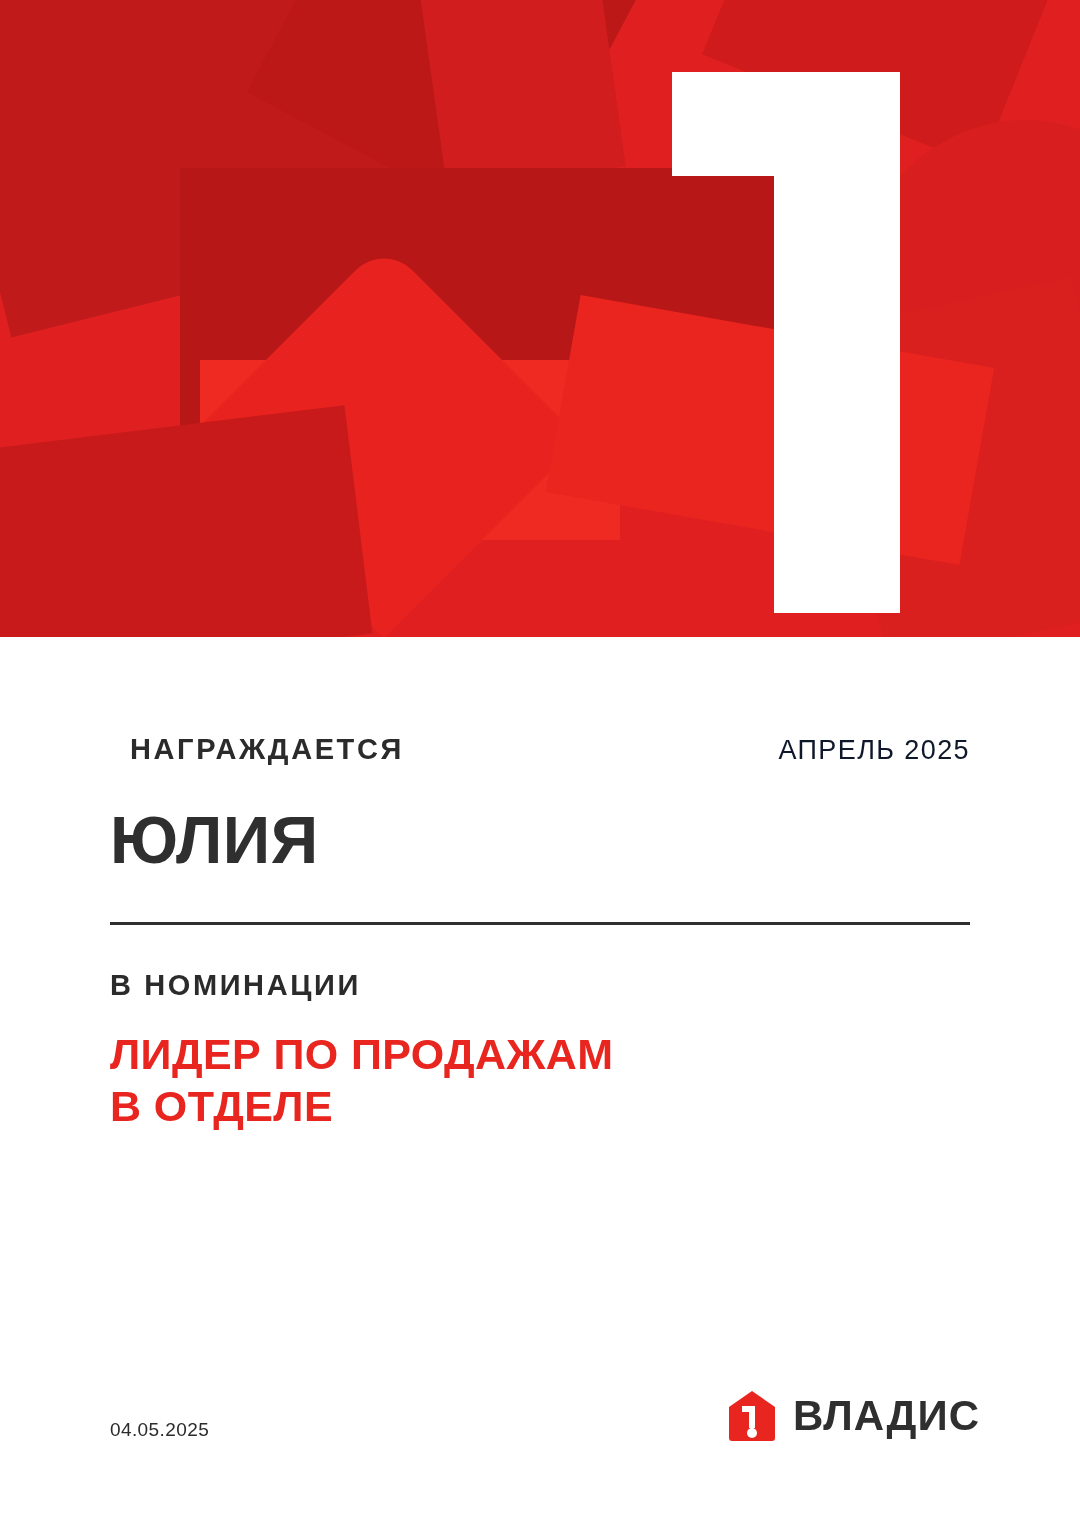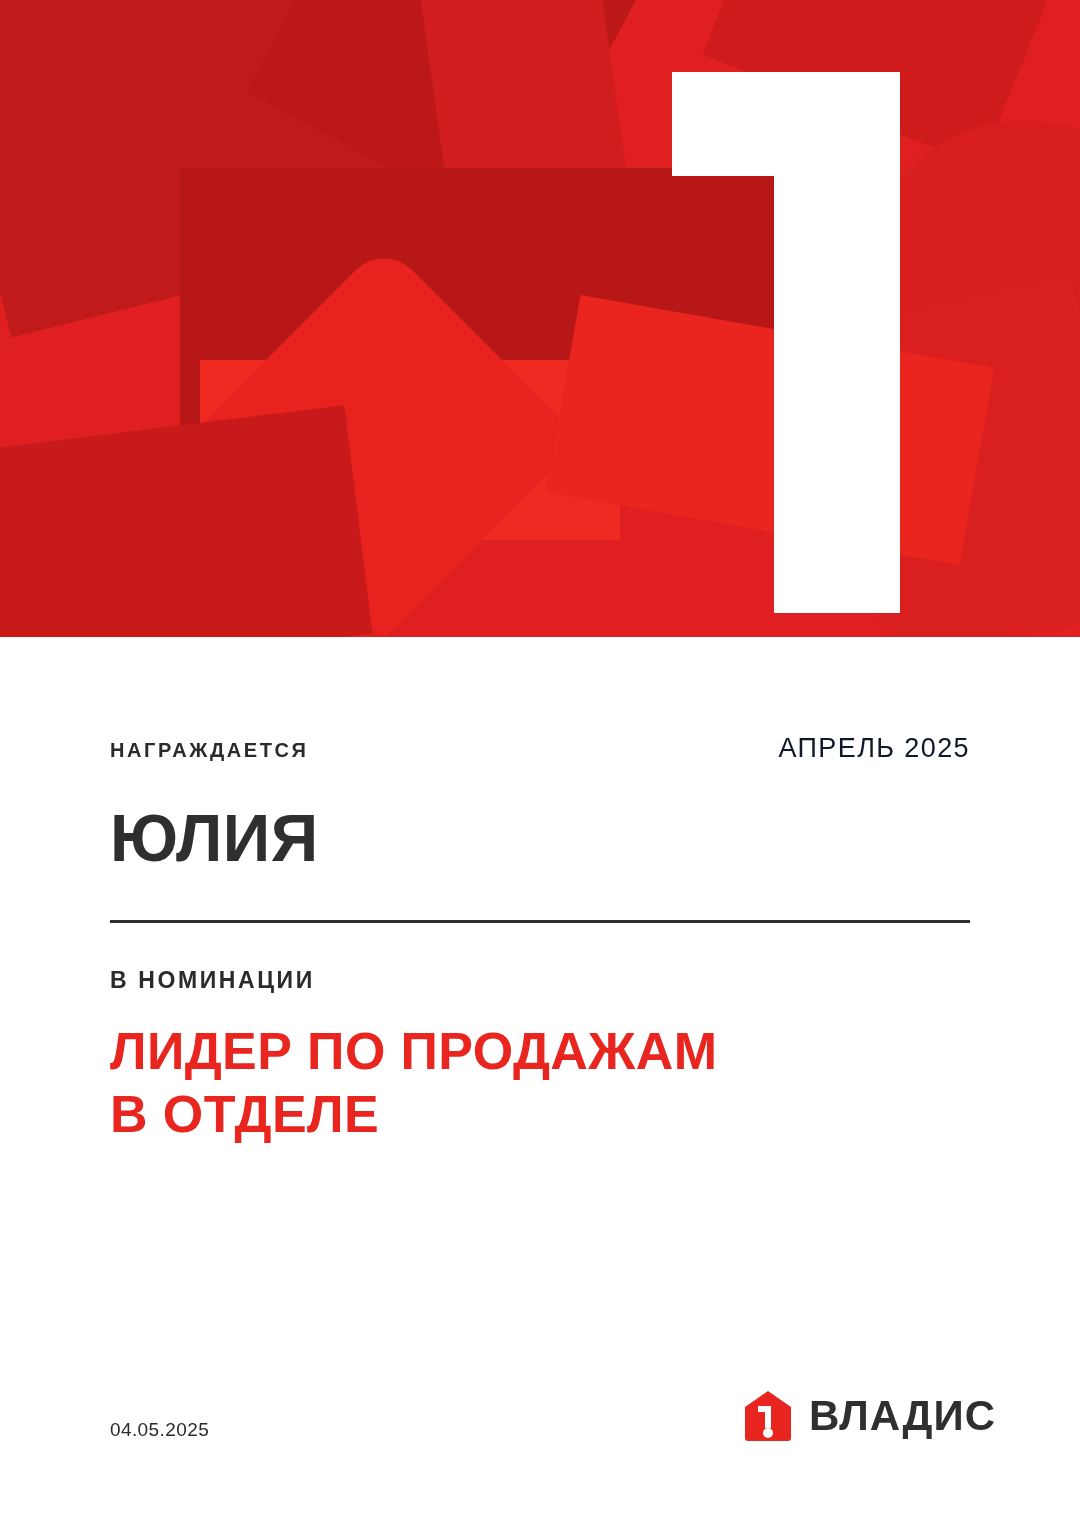"НАГРАЖДАЕТСЯ" .eyebrow { font-size: 20px -> 29px; margin-left: none -> 20px }
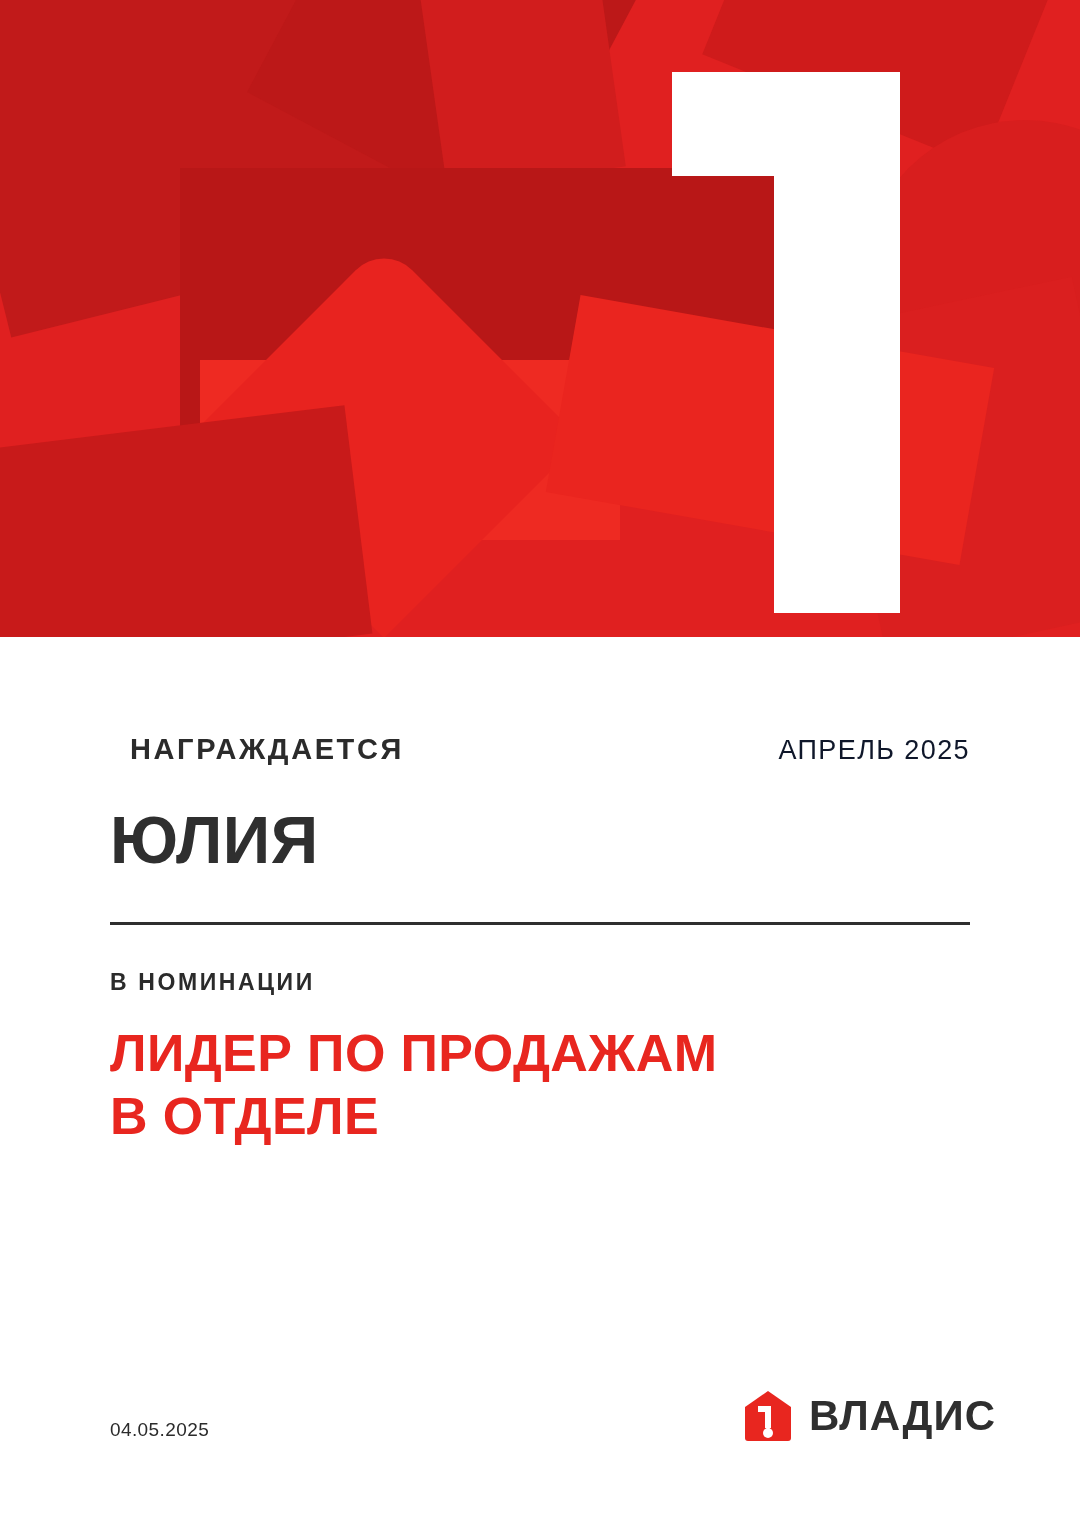"В НОМИНАЦИИ" .nomination-label { font-size: 23px -> 29px }
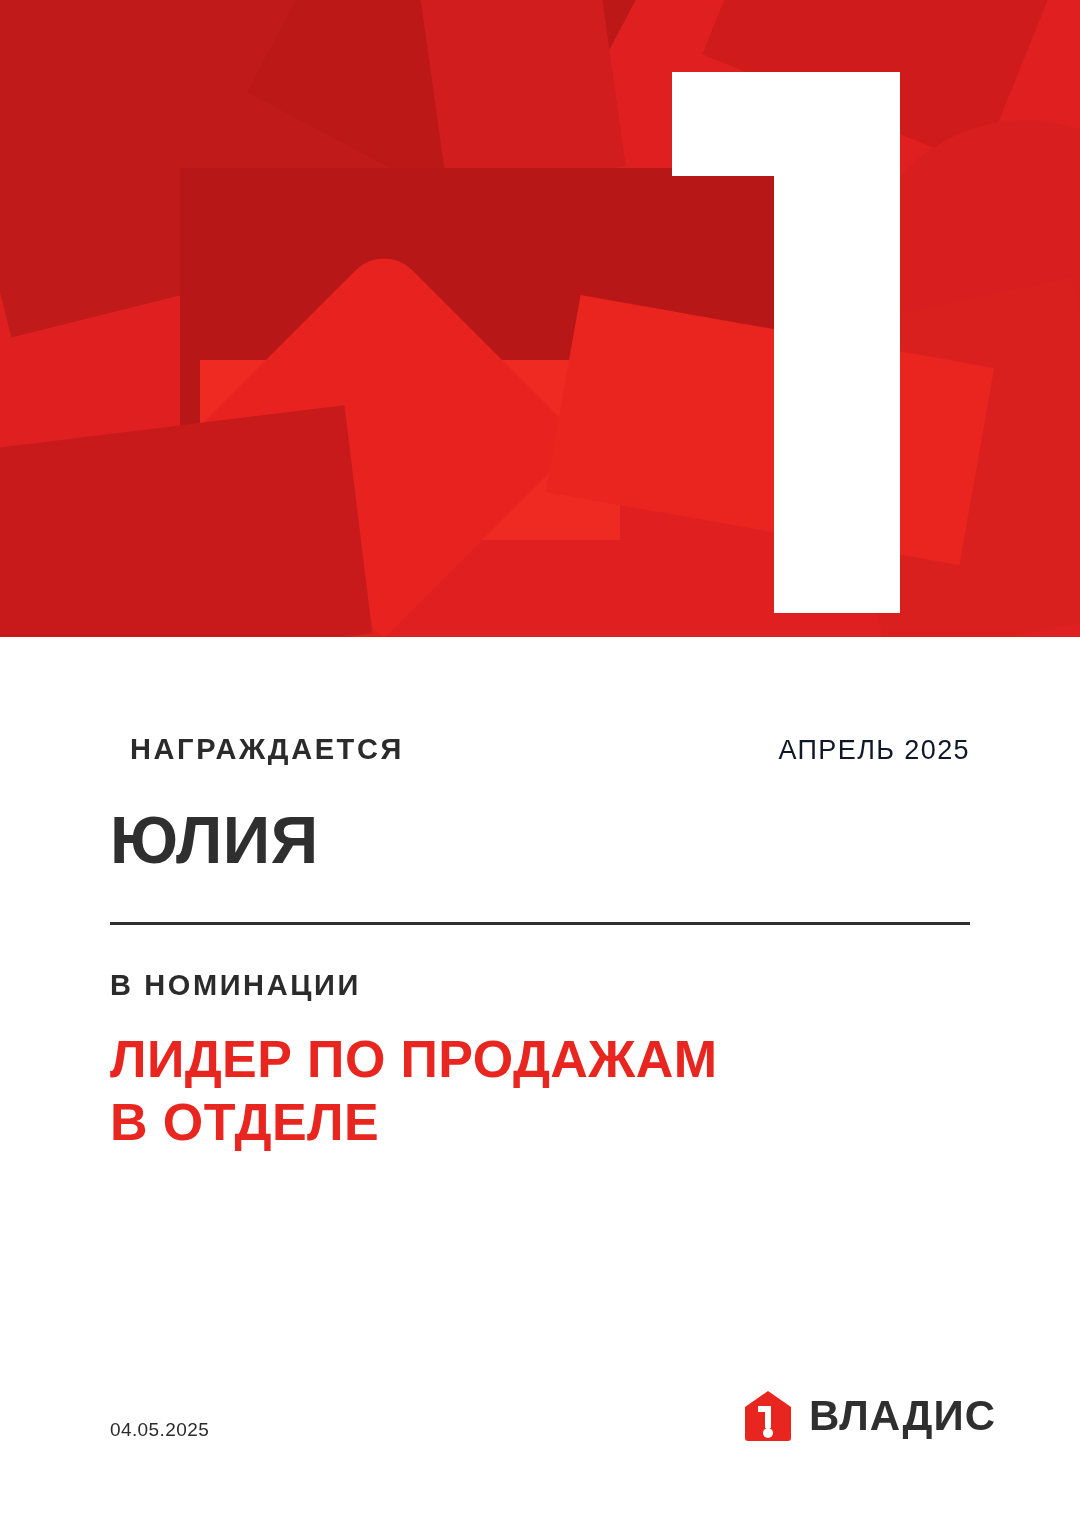"ЛИДЕР ПО ПРОДАЖАМ" .nomination-title { font-size: 52px -> 43px }
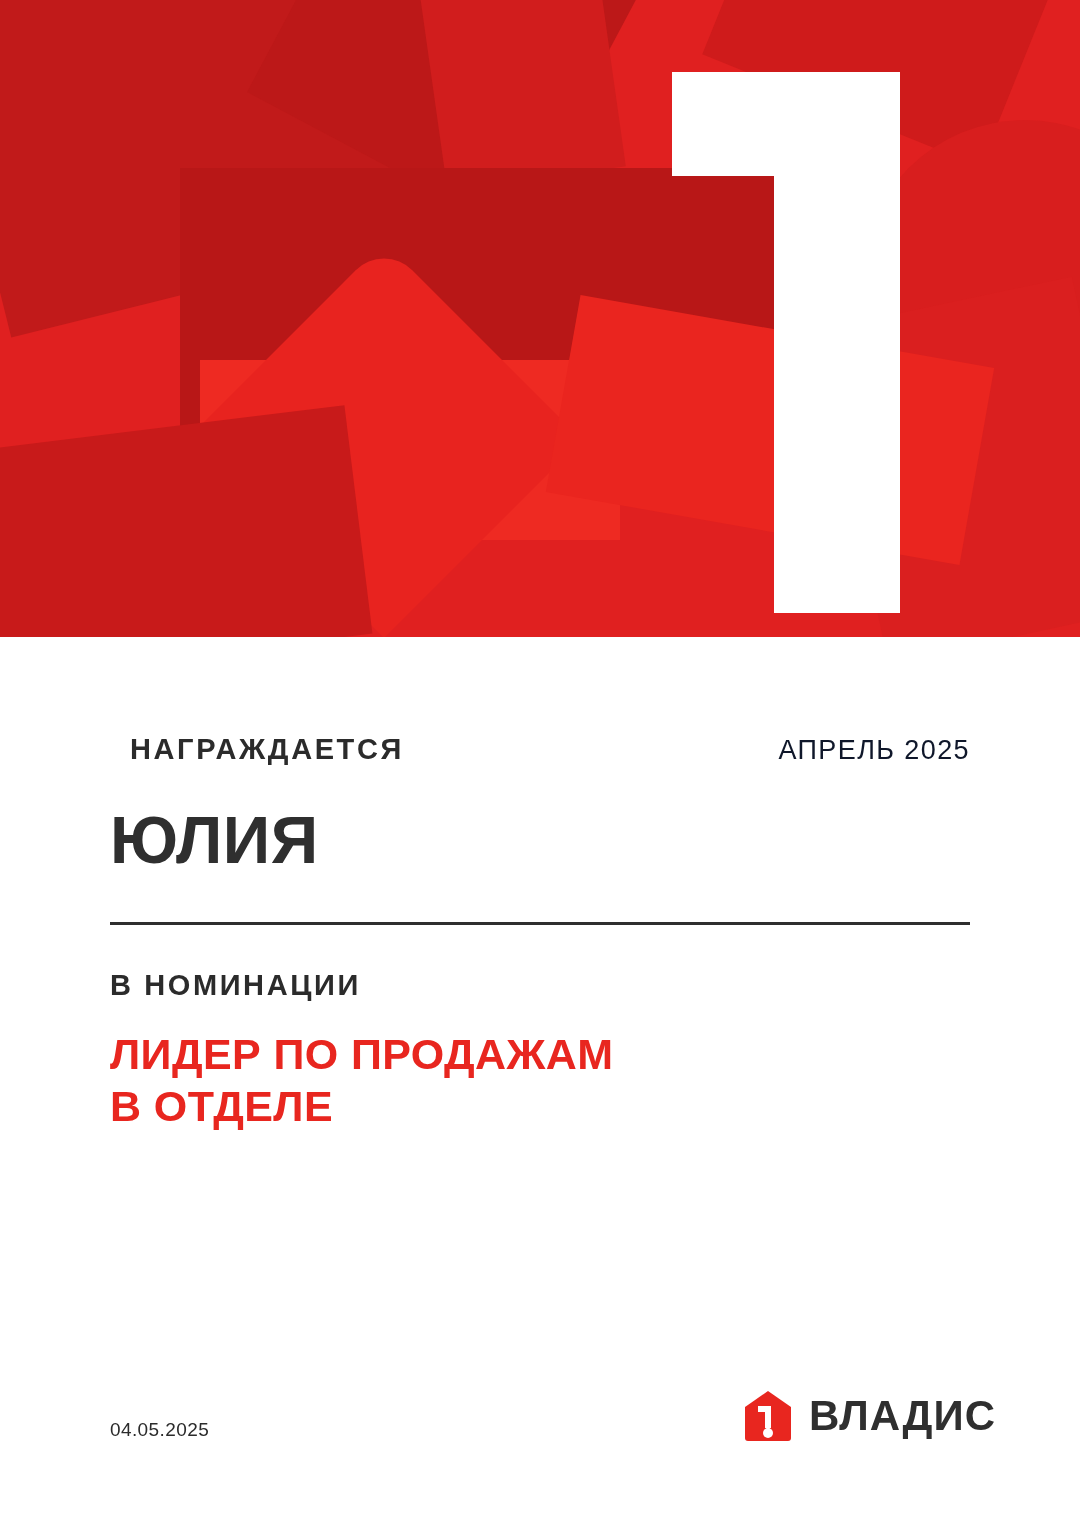"04.05.2025" .footer { right: 84px -> 100px }
